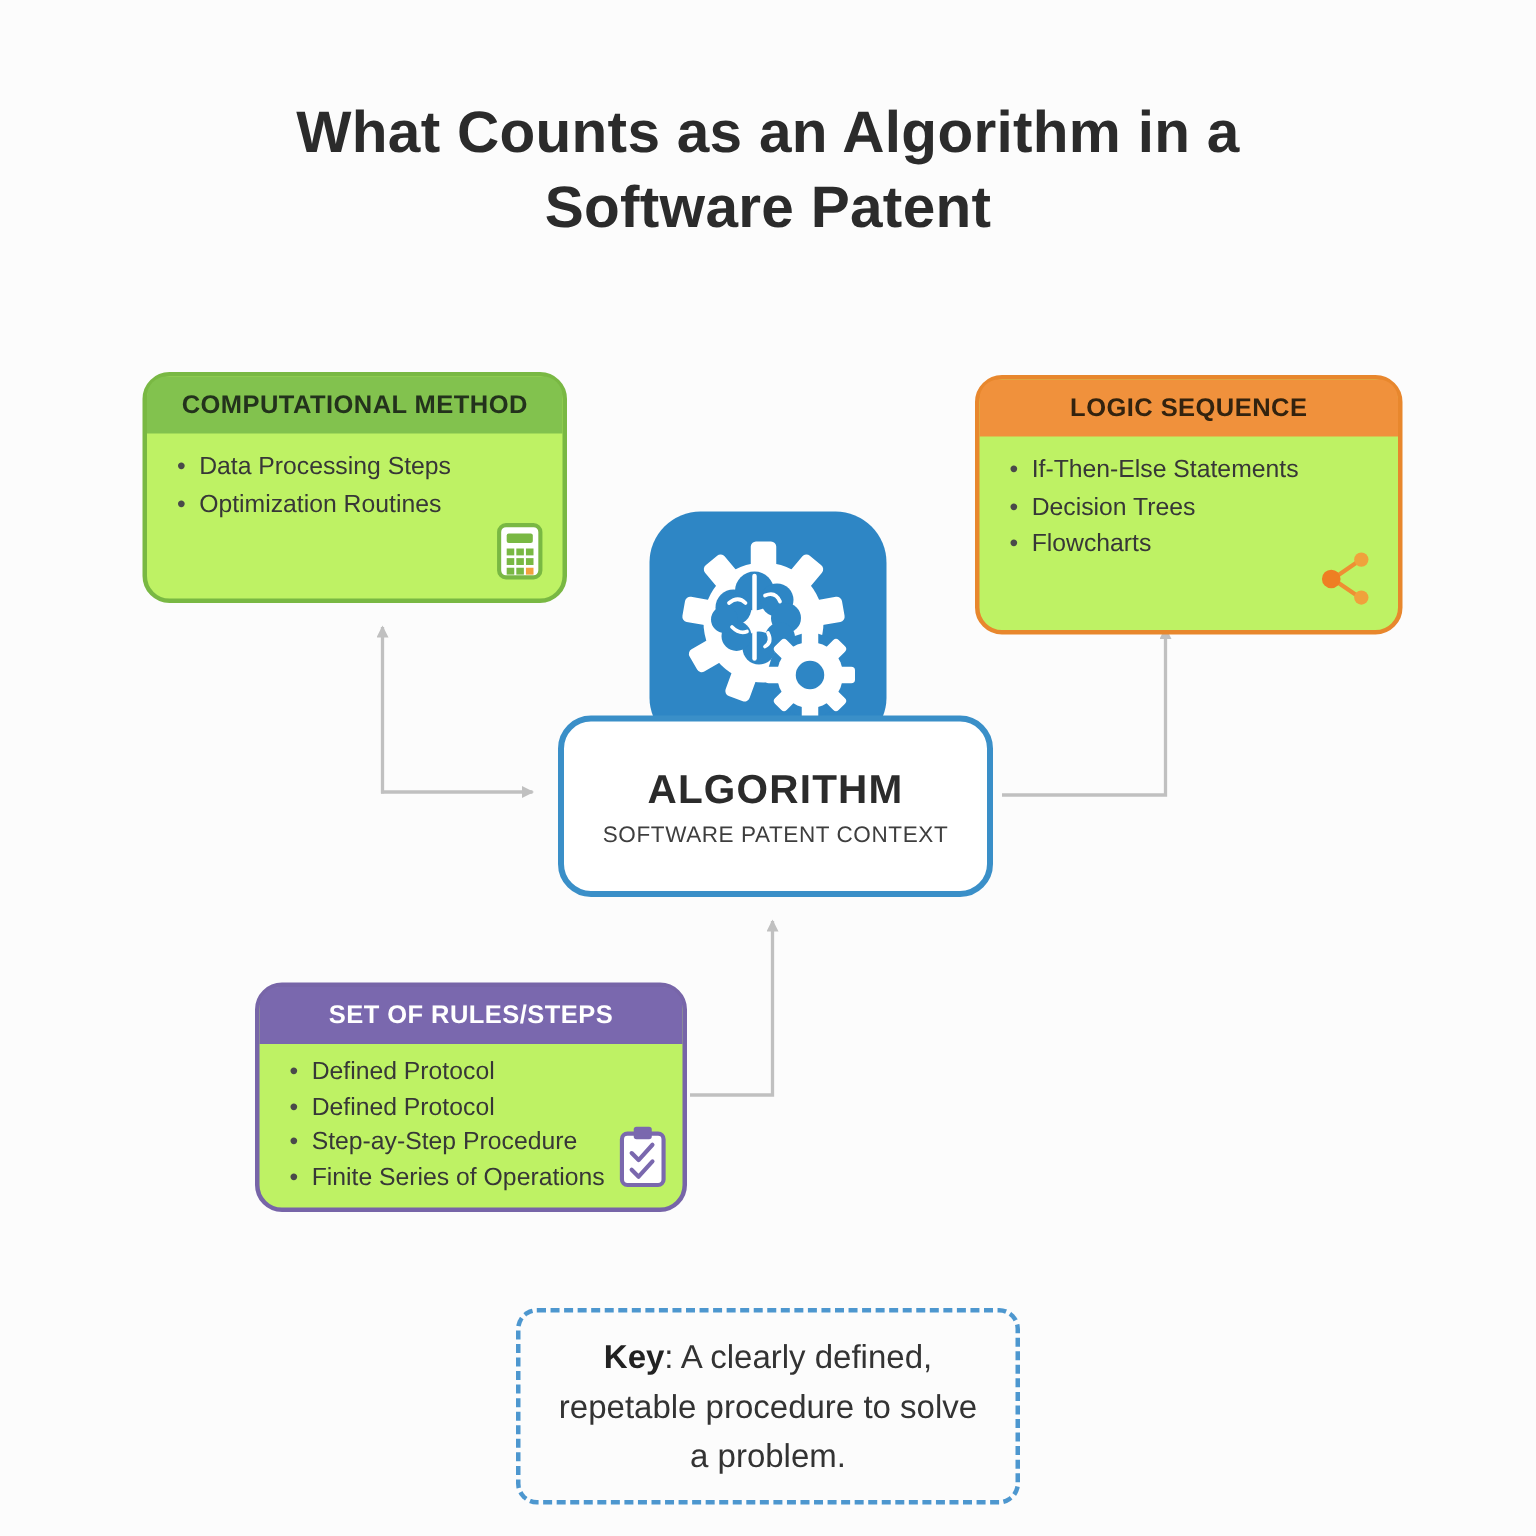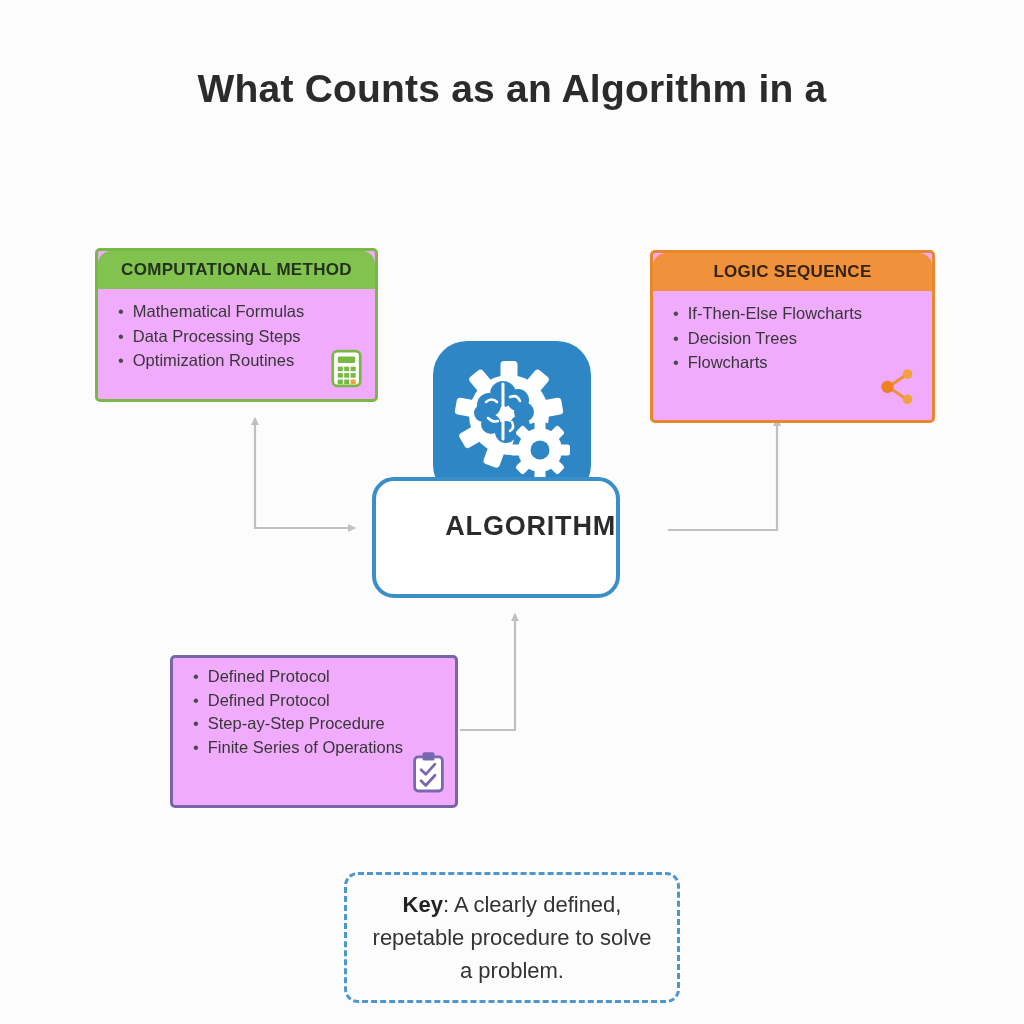"Software Patent" span { html: none -> <span>Software Patent</span> }
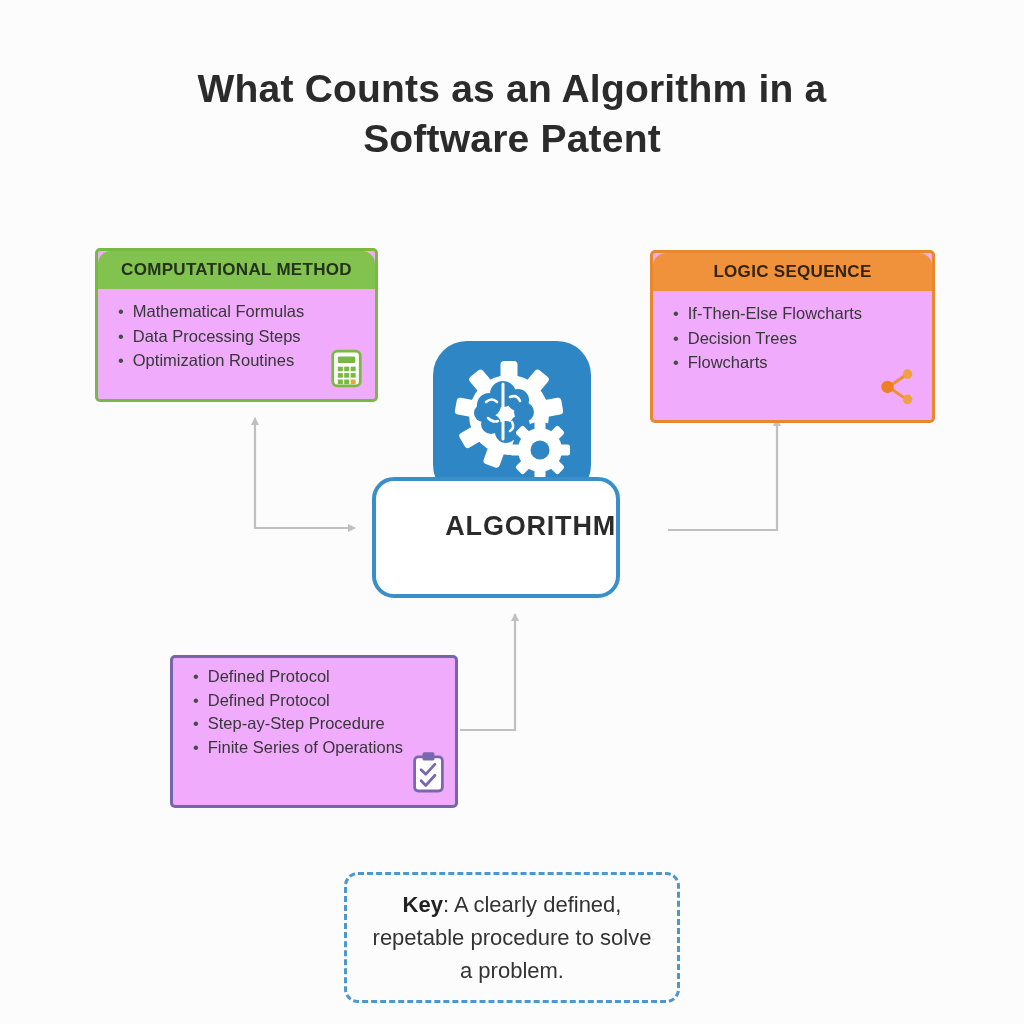"COMPUTATIONAL METHOD" .card { background: #f0abfc -> #bef264; border-radius: 5px -> 18px }
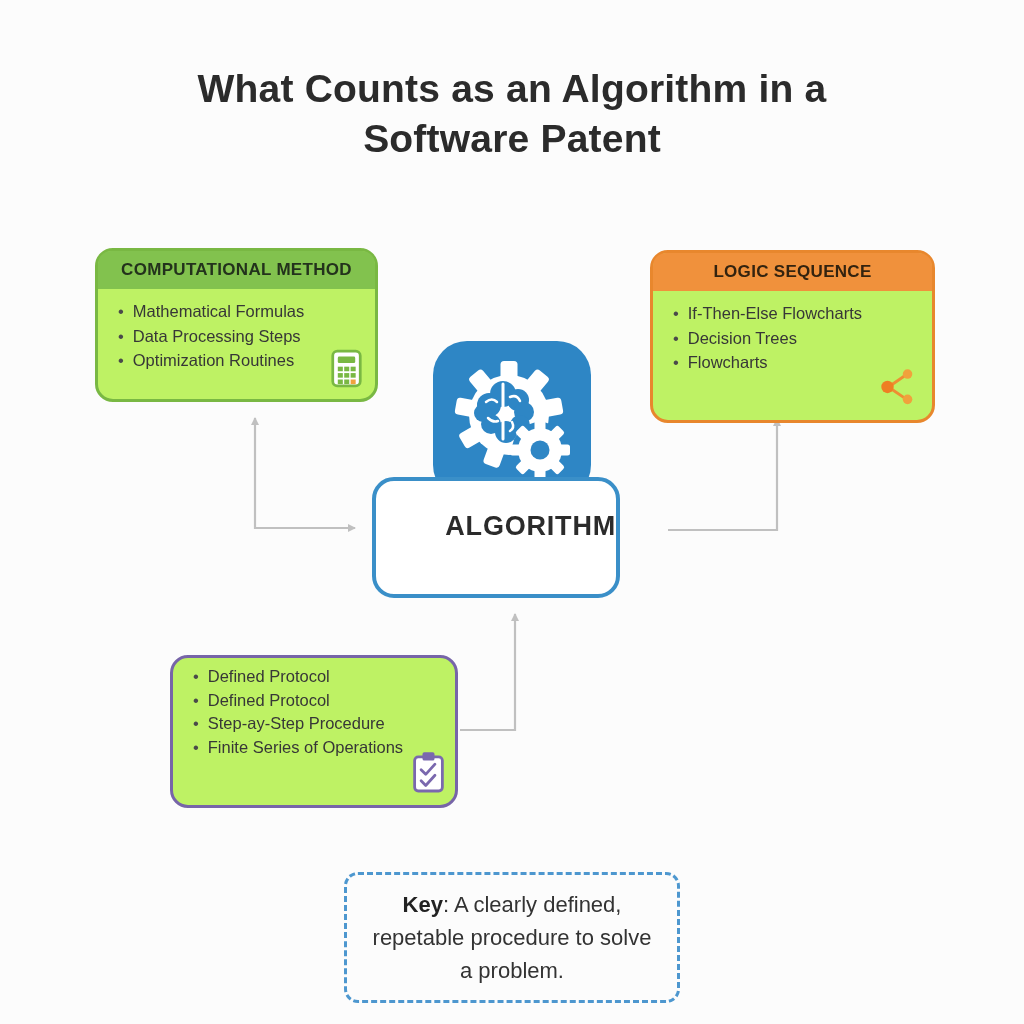"Mathematical Formulas" li { html: <li>Mathematical Formulas</li> -> none }
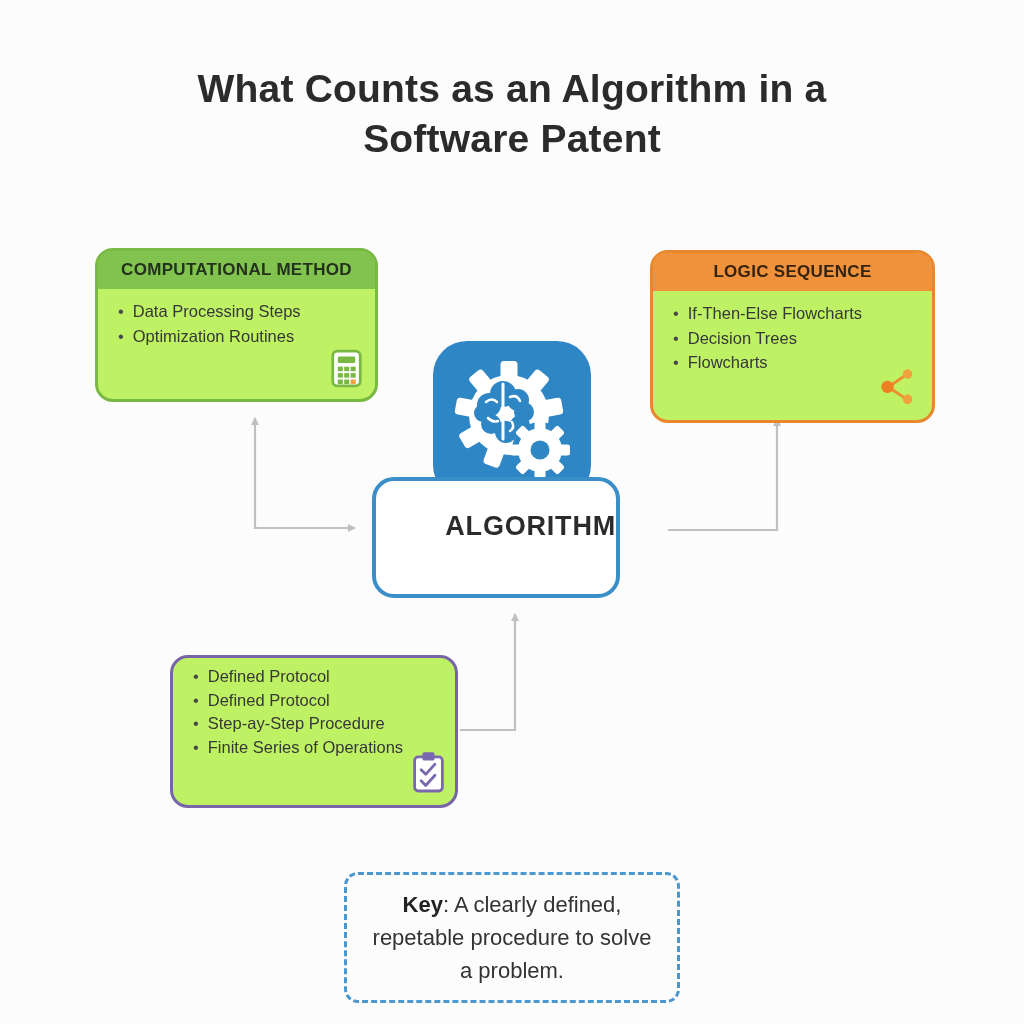"If-Then-Else Flowcharts" li { text: Flowcharts -> Statements }
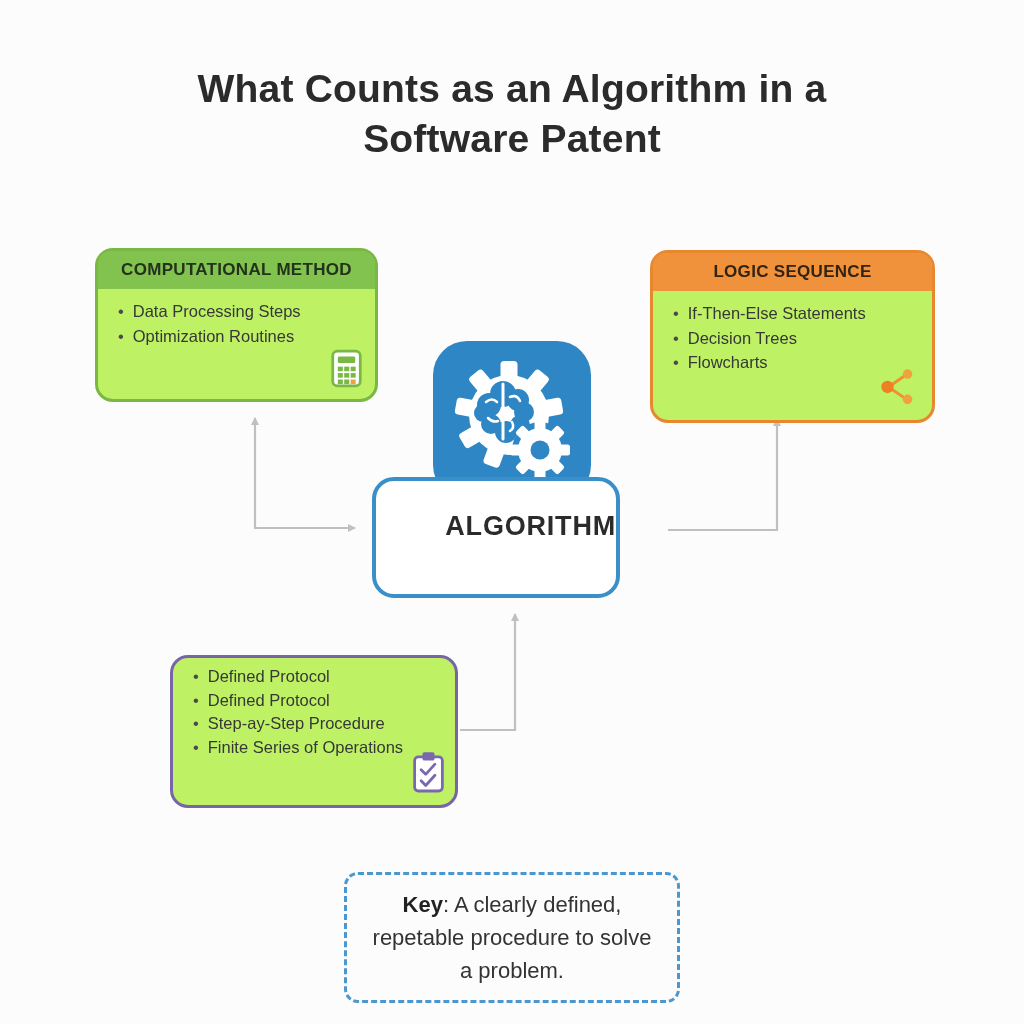"ALGORITHM" .center-box { text-align: right -> center; width: 248px -> 290px }
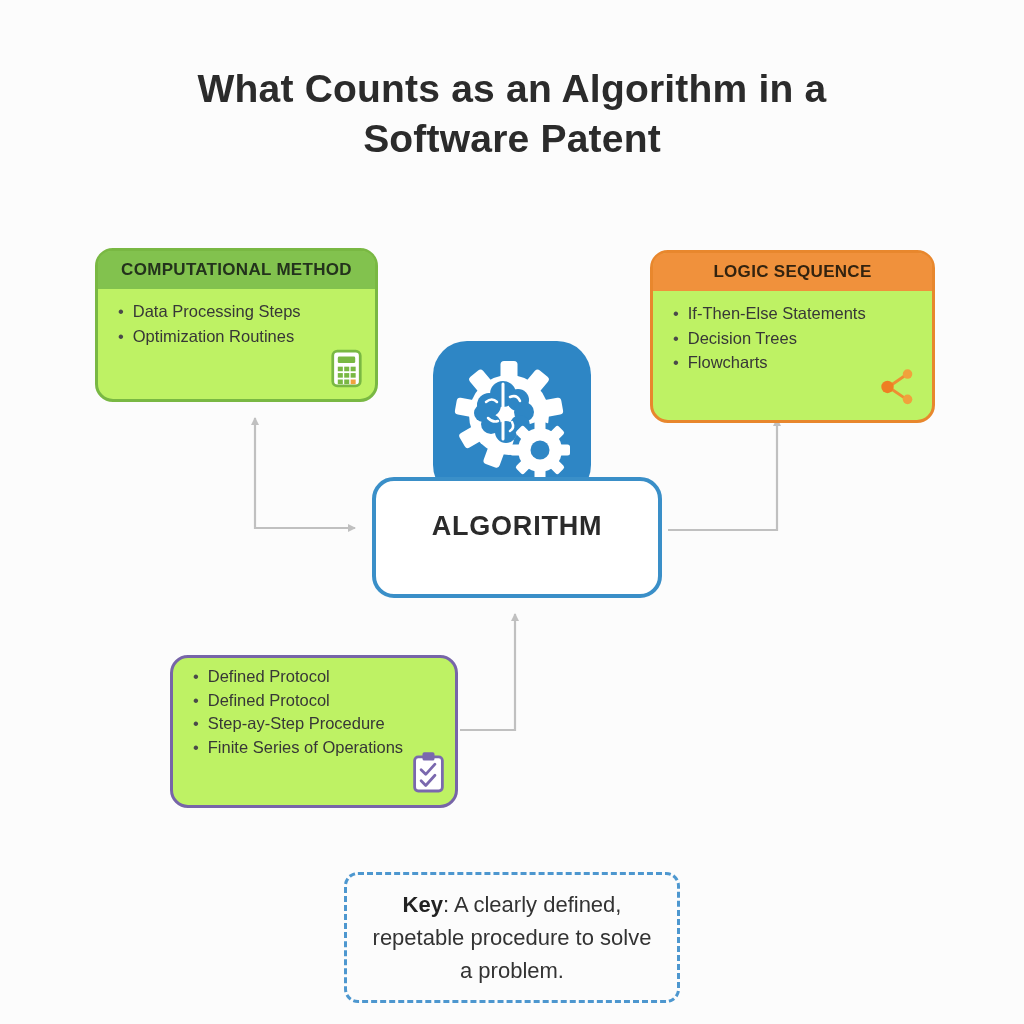"SOFTWARE PATENT CONTEXT" div.c-sub { html: none -> <div>SOFTWARE PATENT CONTEXT</div> }
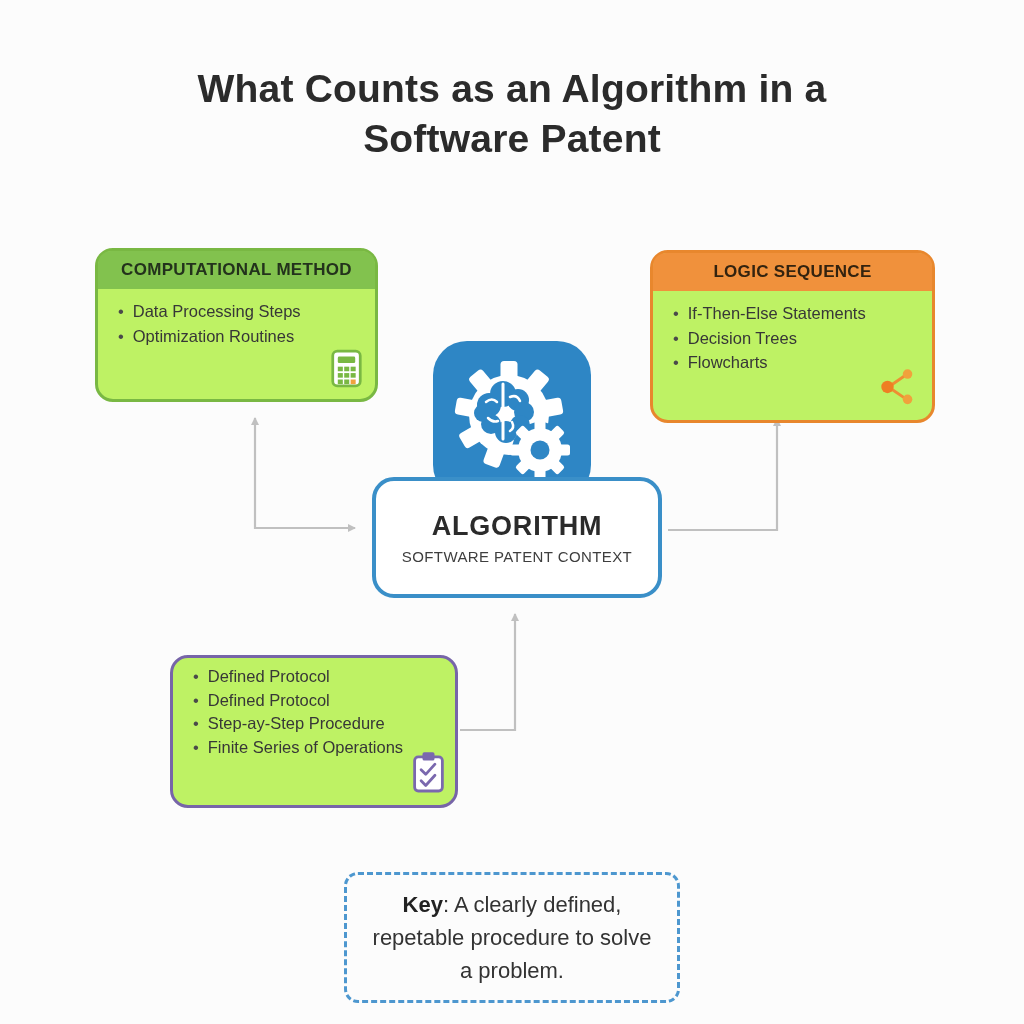"SET OF RULES/STEPS" header { html: none -> <header>SET OF RULES/STEPS</header> }
